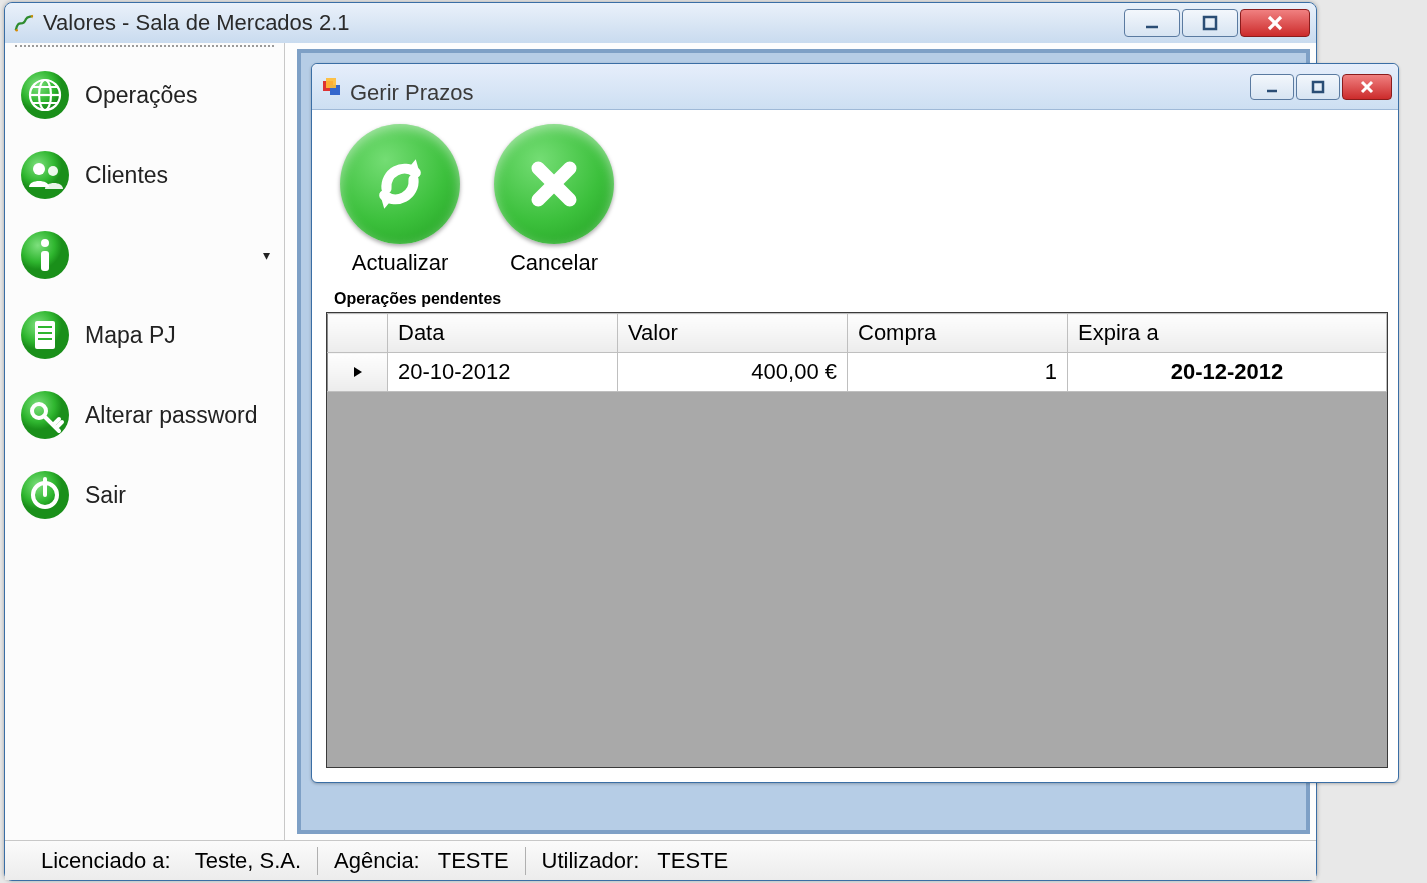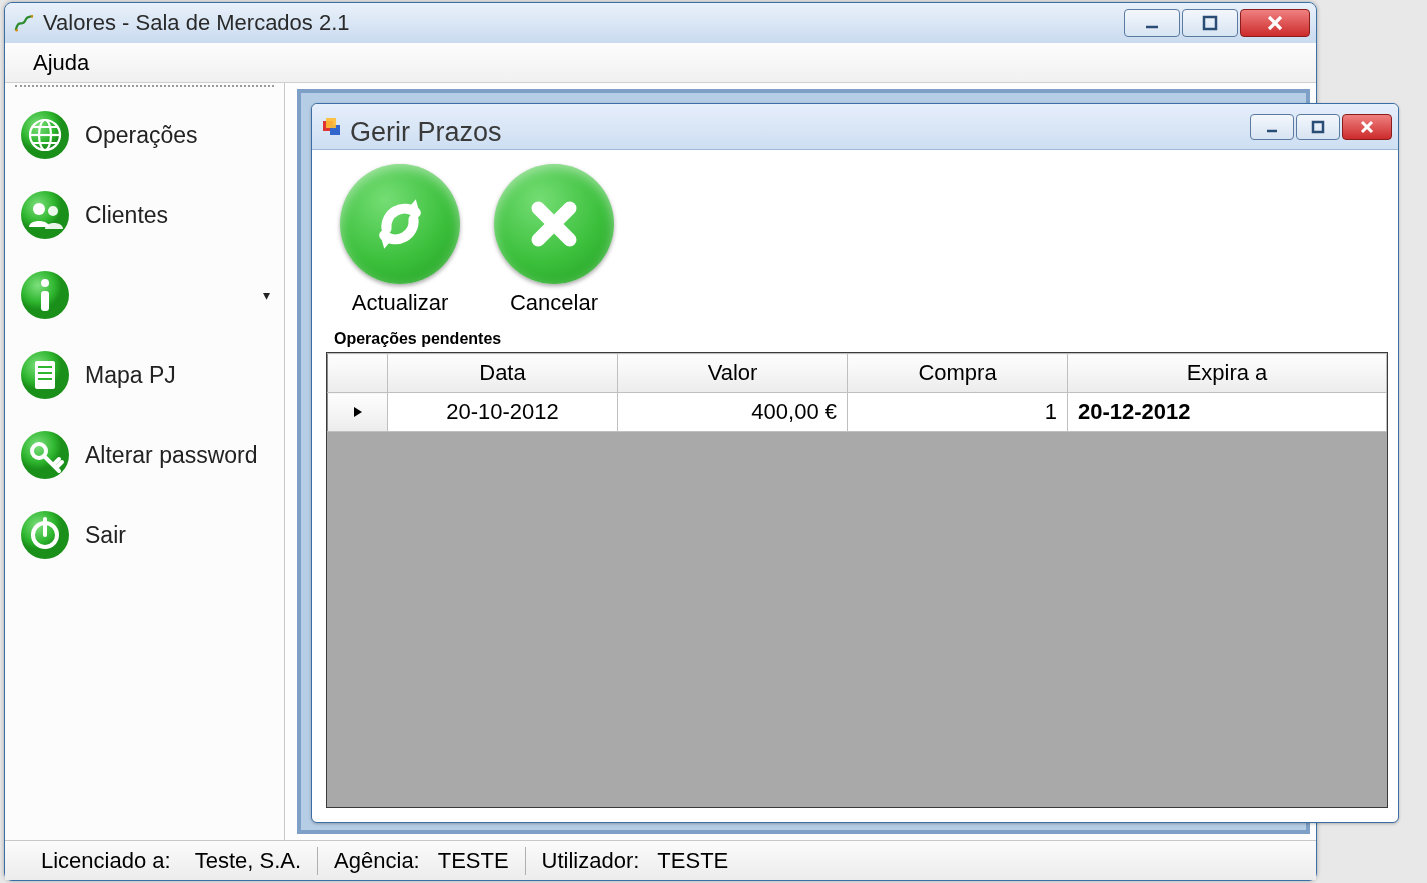"Ajuda" div.menubar { html: <div> <span>Ajuda</span> </div> -> none }
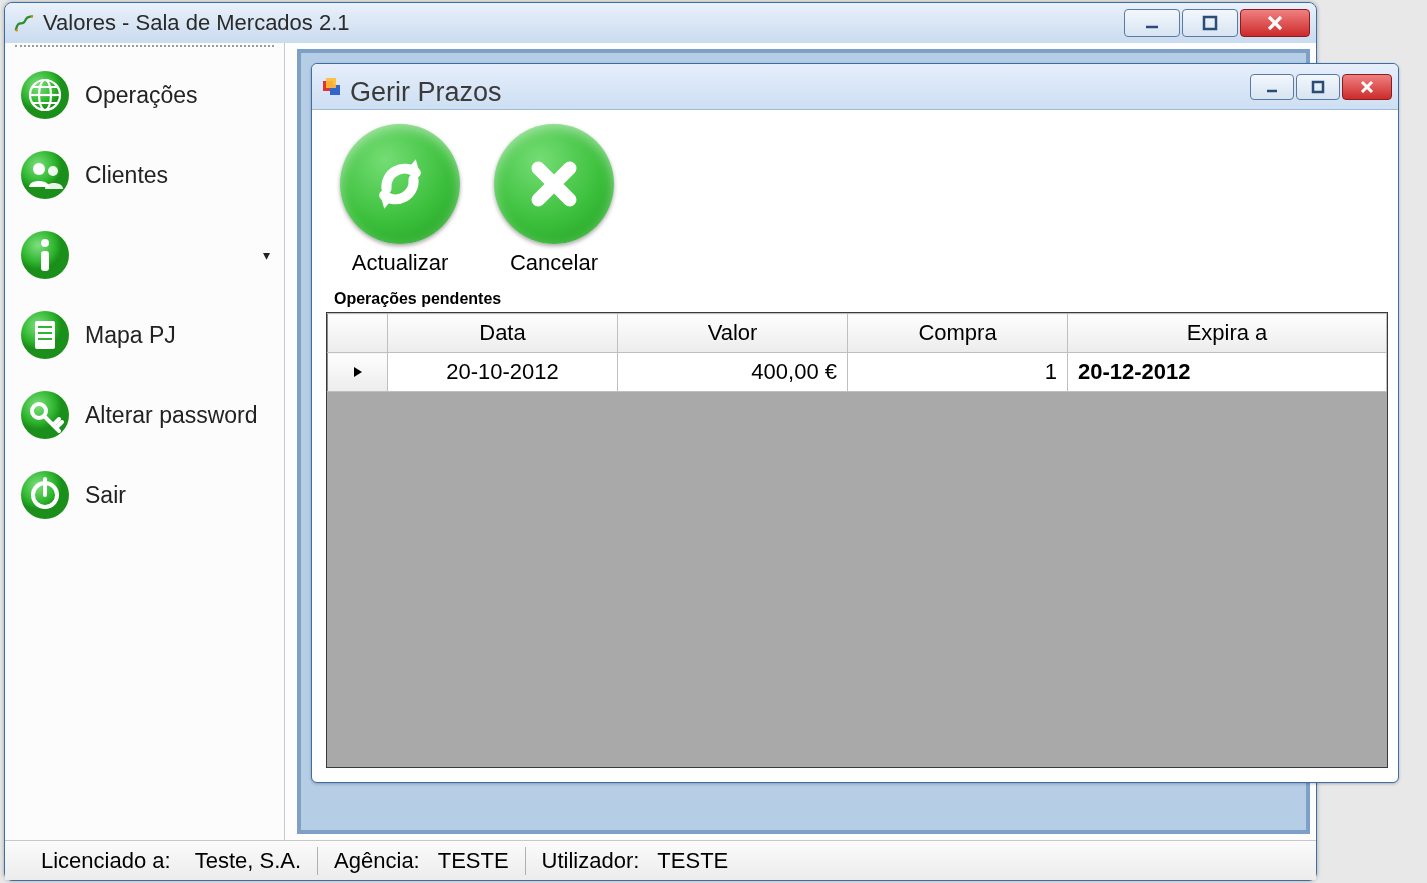"Gerir Prazos" .inner-titlebar .title { font-size: 27px -> 22px }
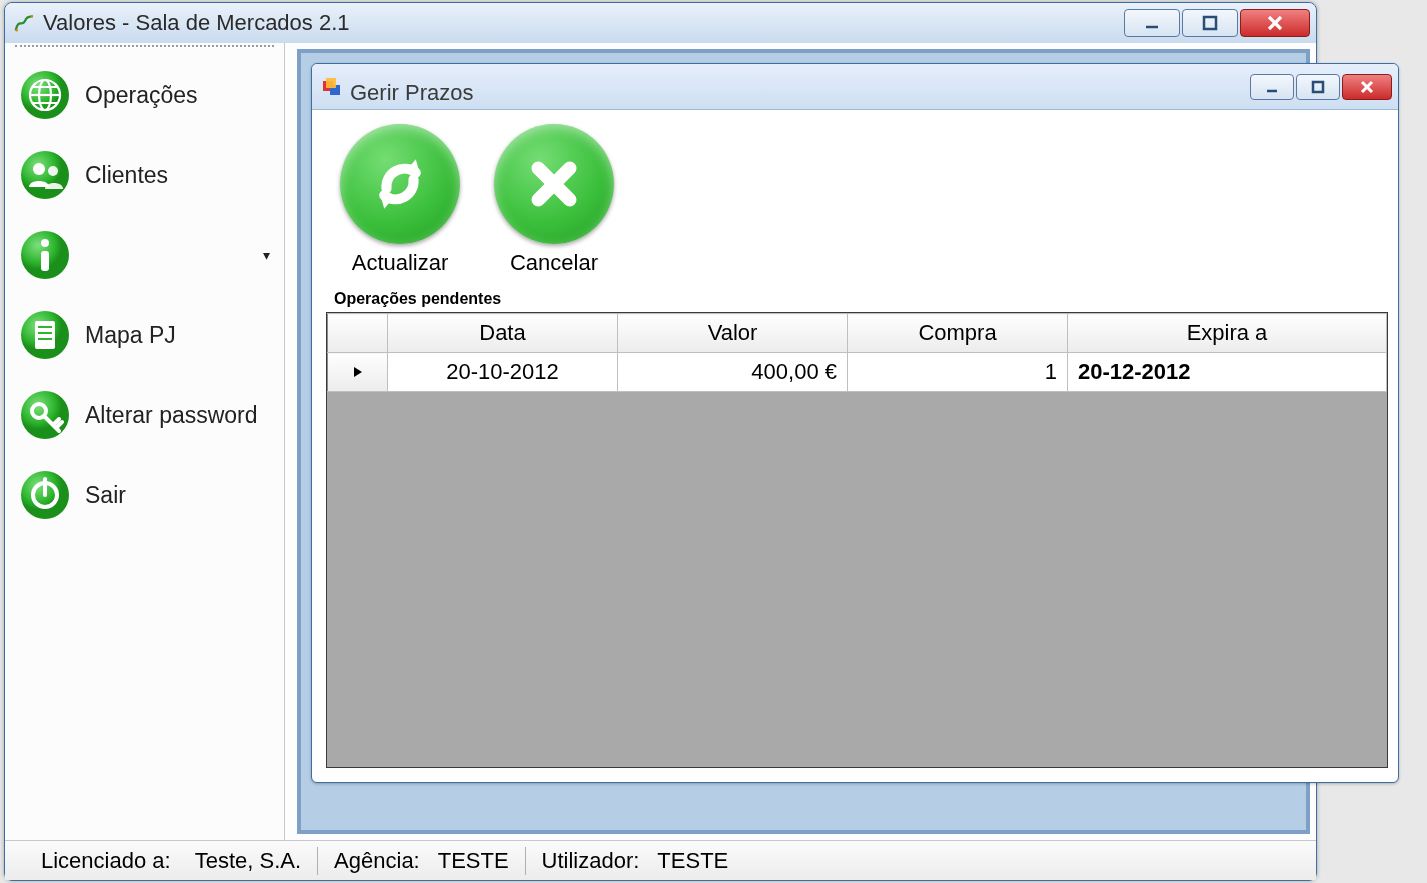"Data" .grid th, .grid td { text-align: center -> left }
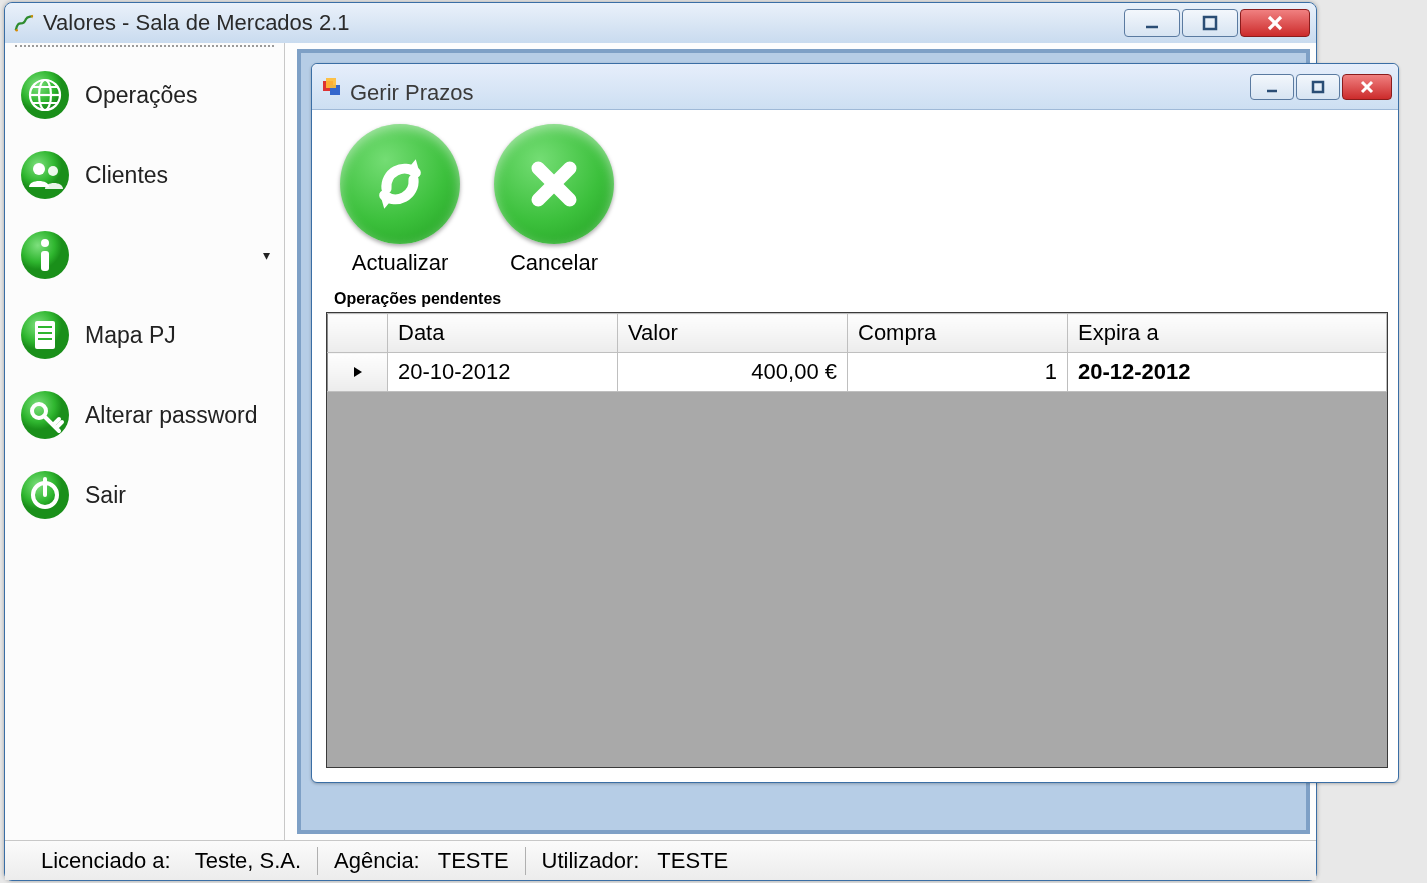"20-12-2012" .grid td.bold { text-align: left -> center }
